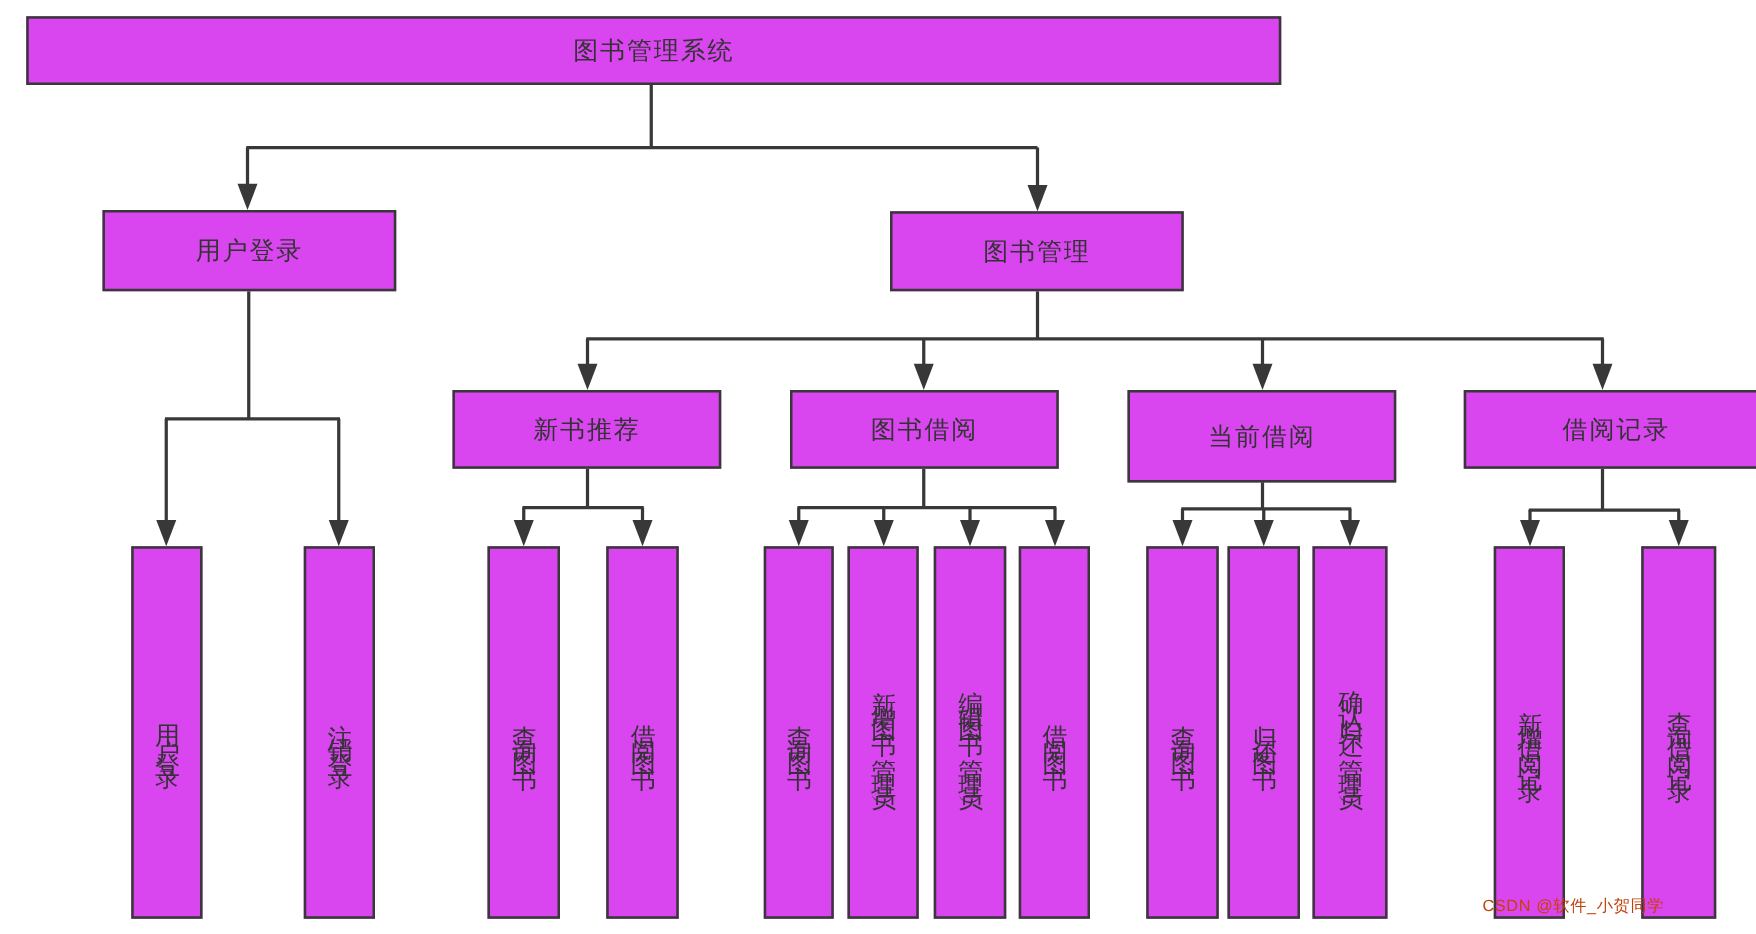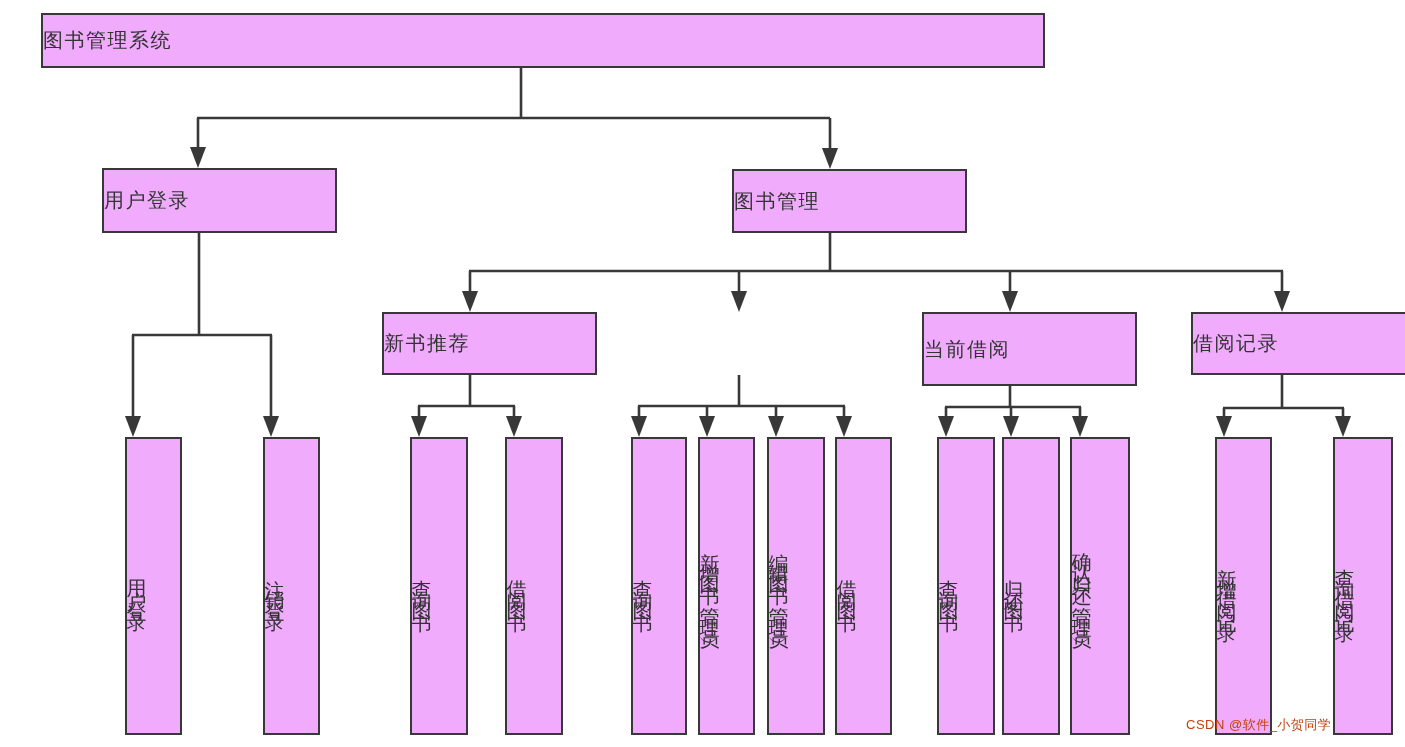"图书管理系统" .box { background: #f0abfc -> #d946ef; justify-content: flex-start -> center; margin-left: 20px -> none }
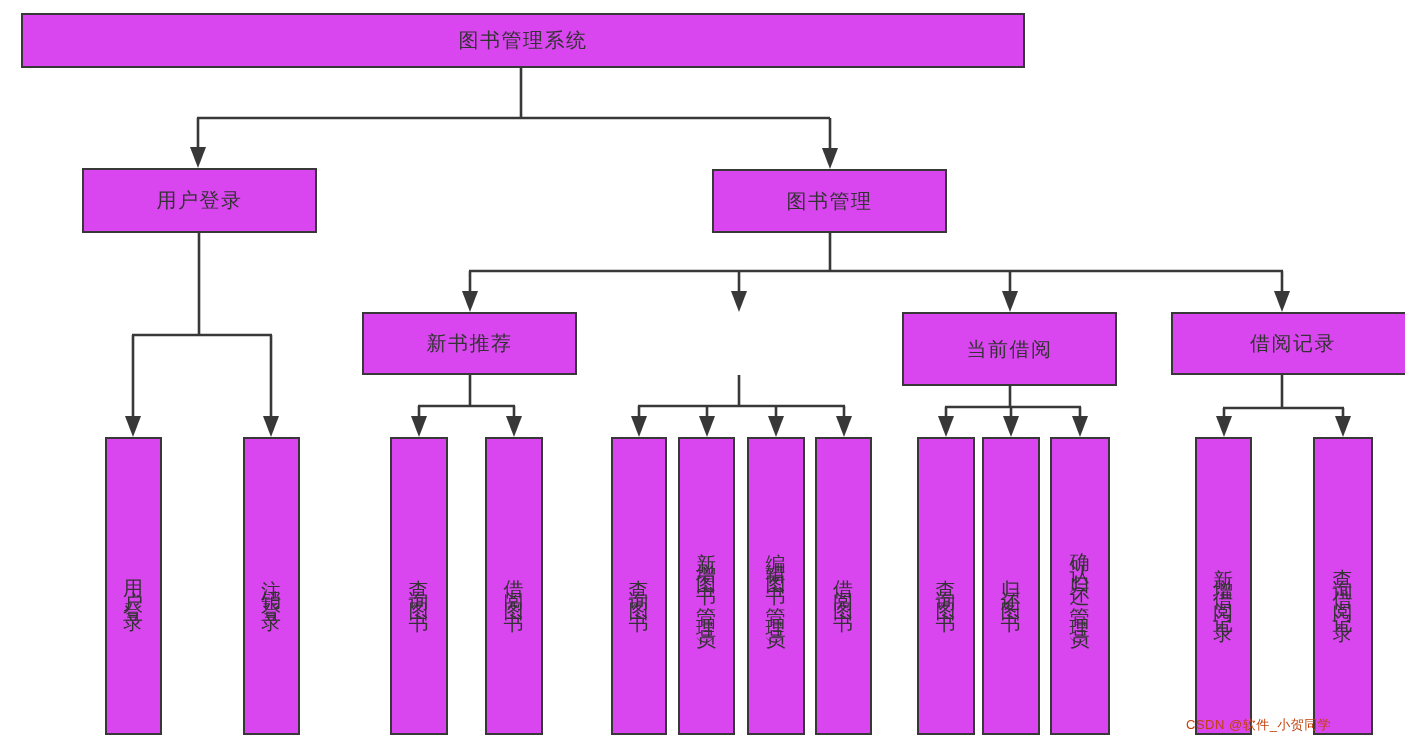"图书借阅" div.box { html: none -> <div> <span>图书借阅</span> </div> }
